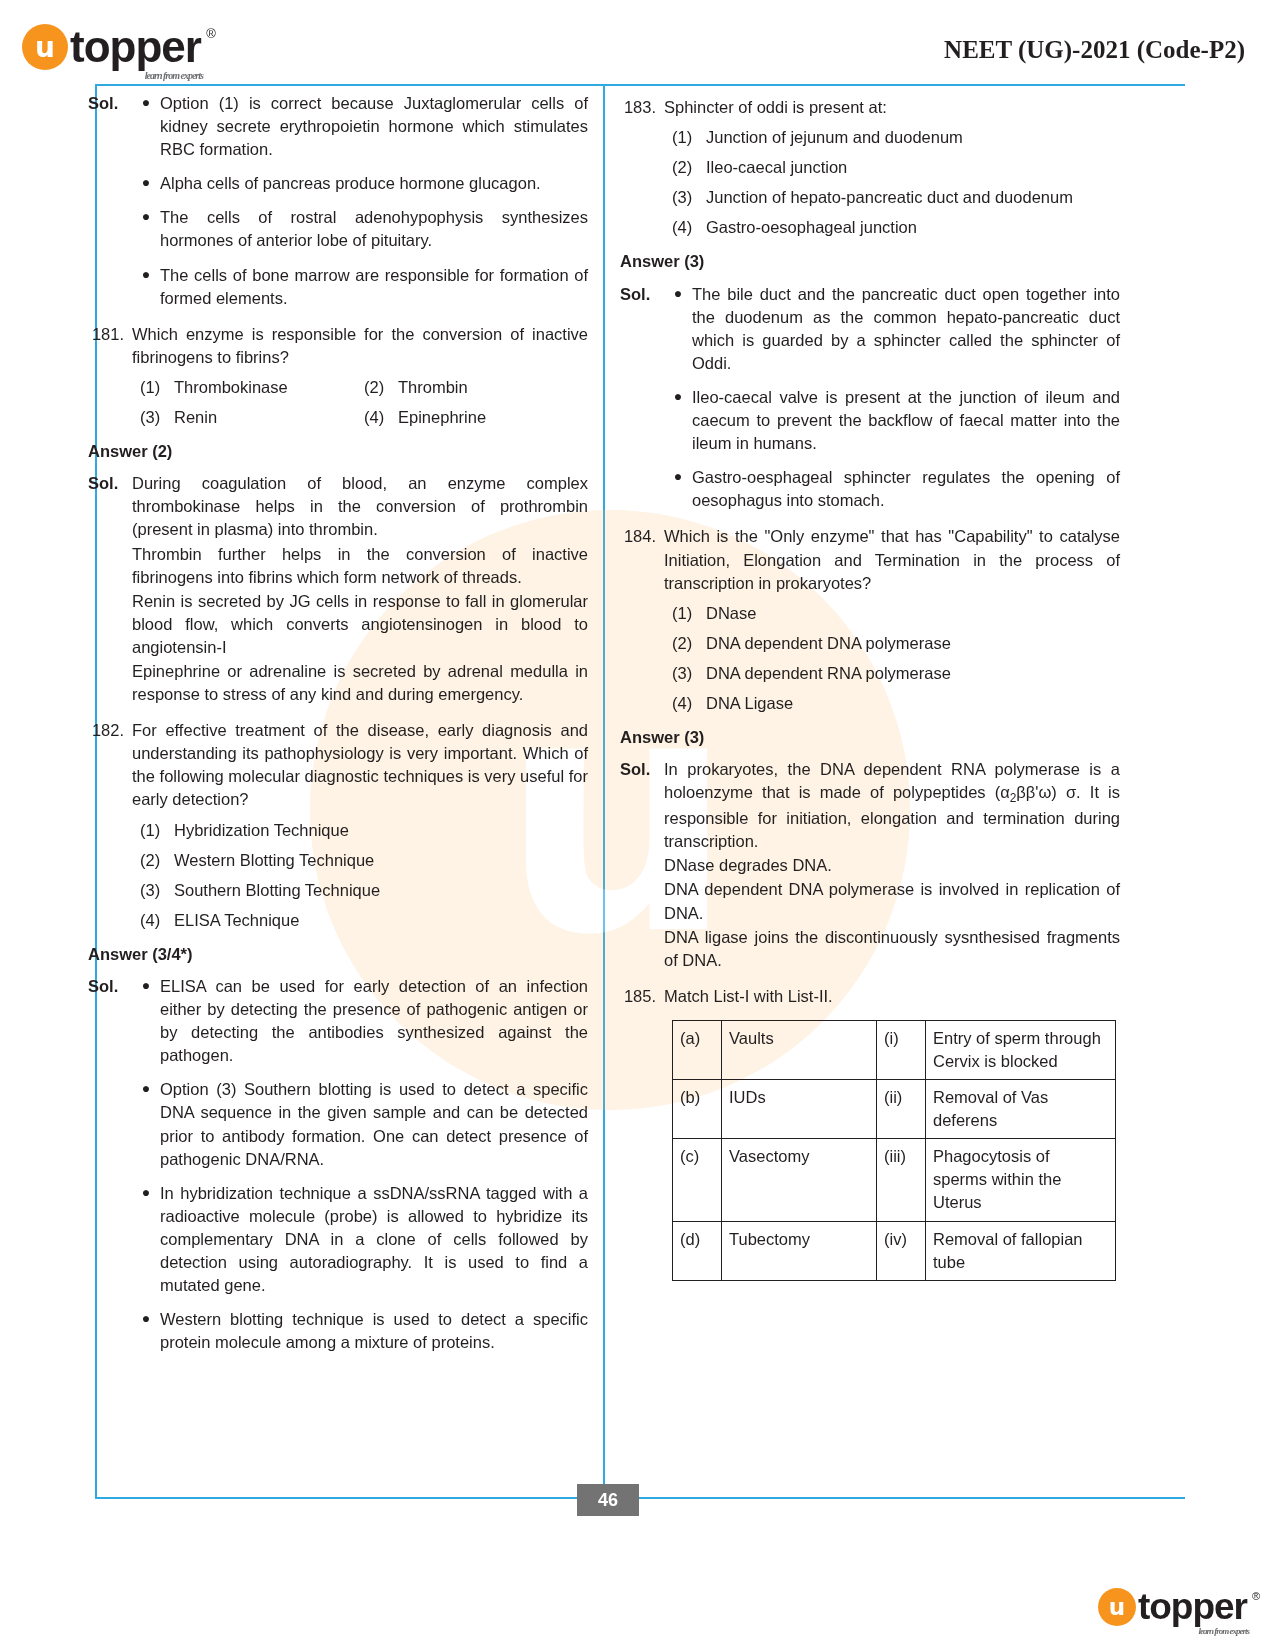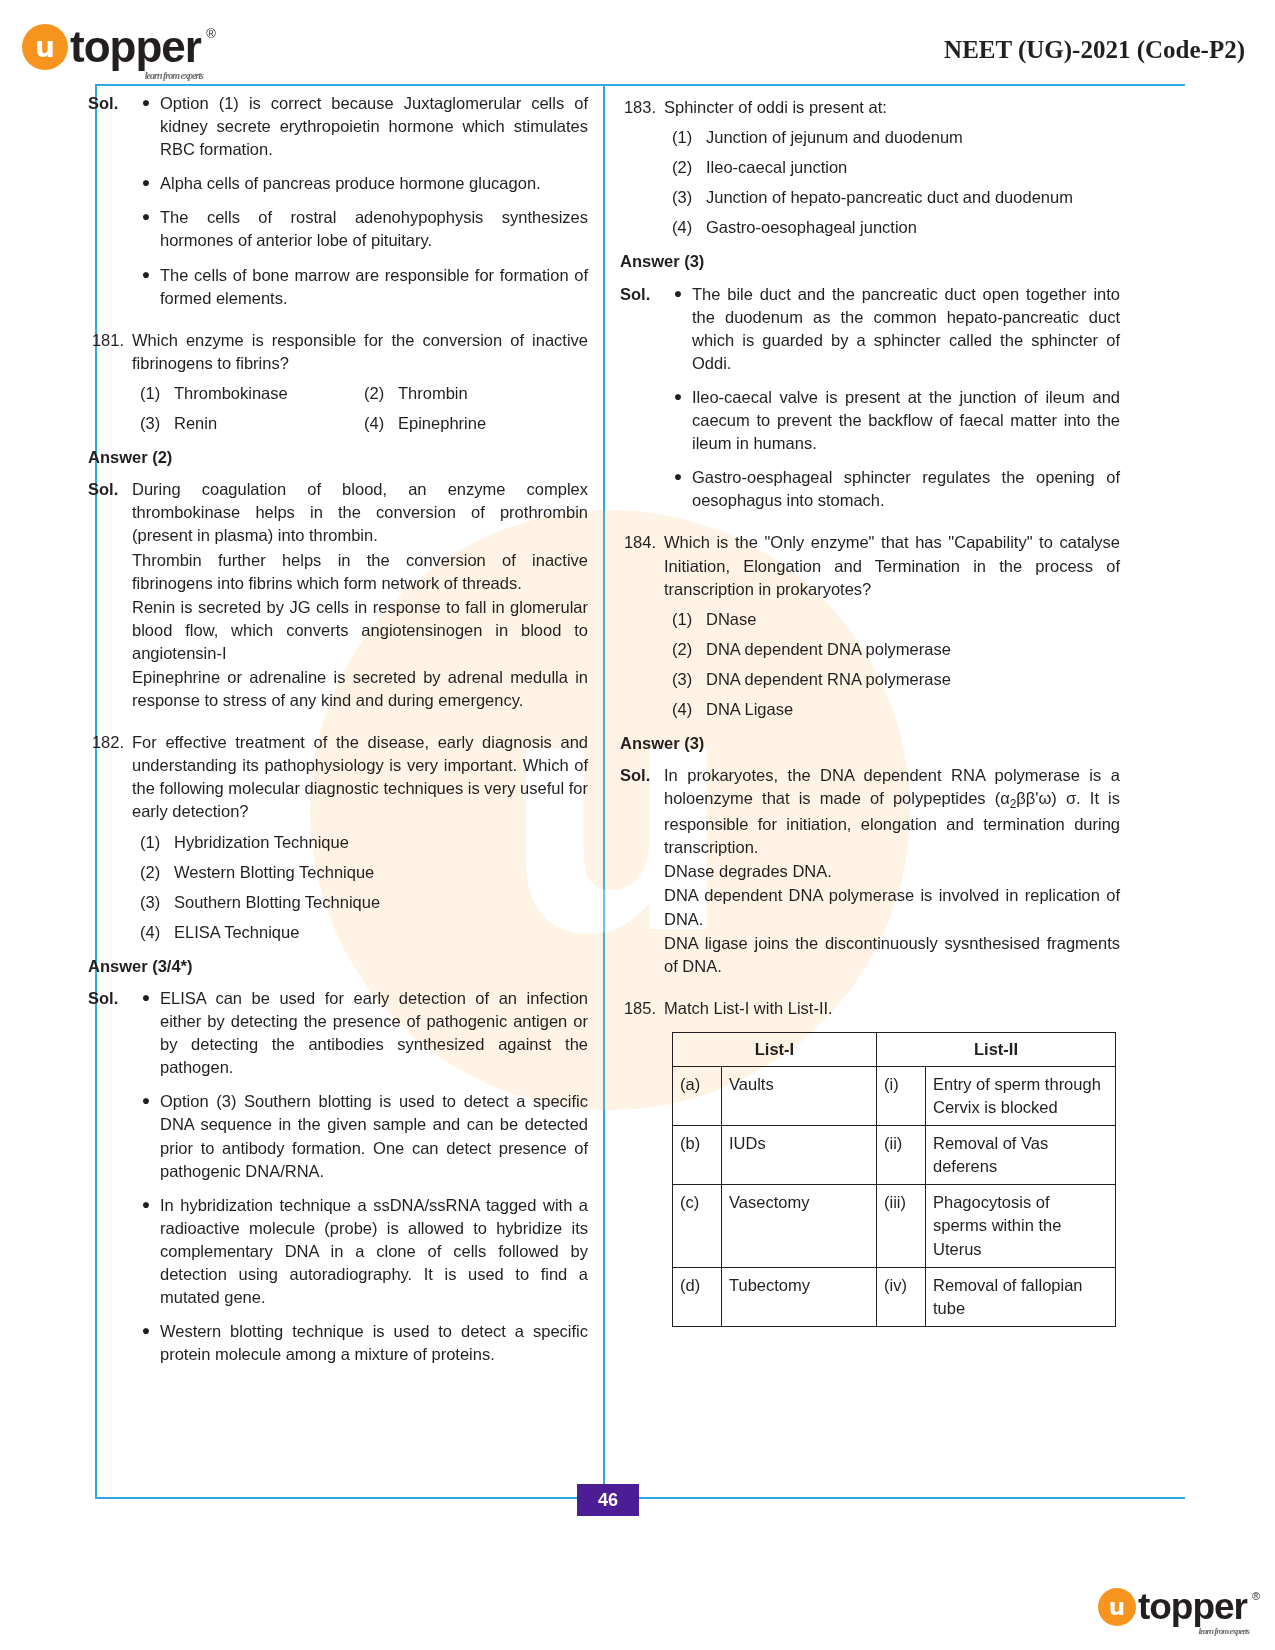"181." .qrow { margin-top: 19px -> 13px }
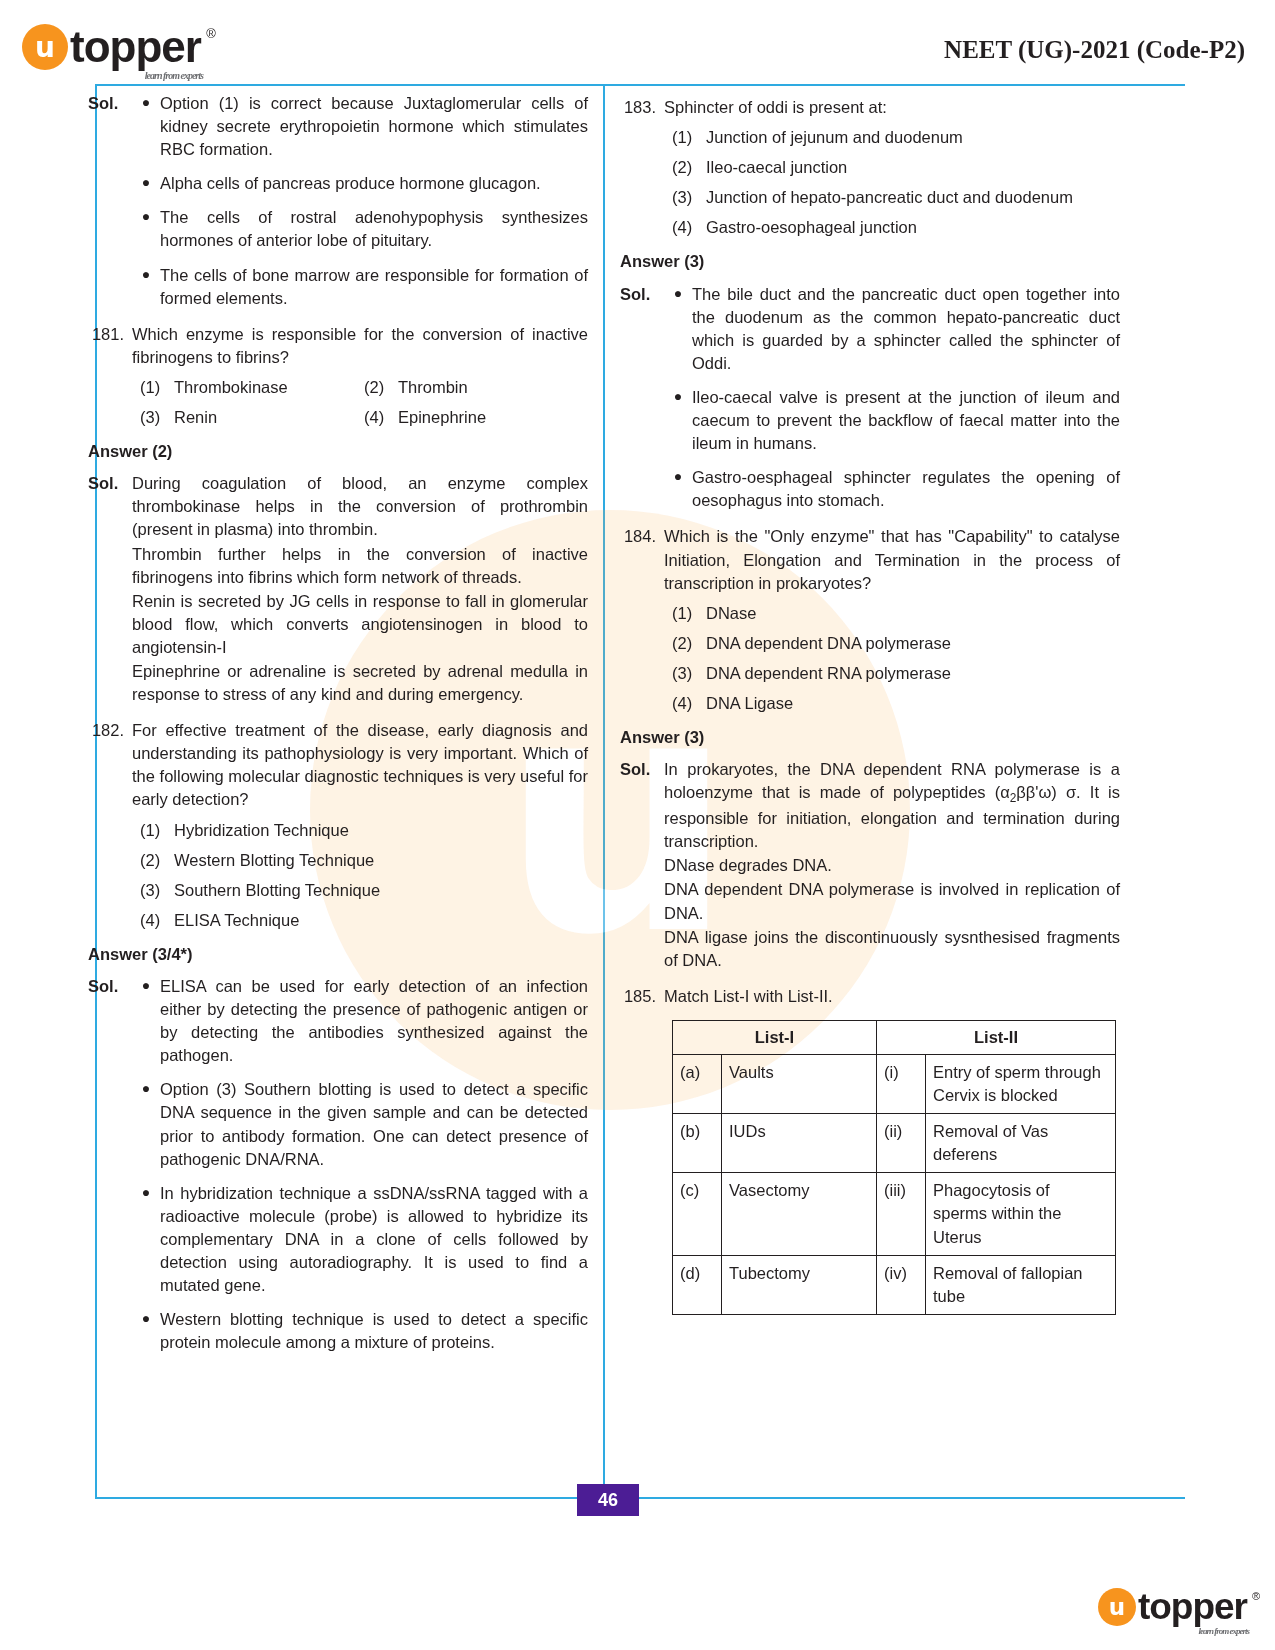"List-I" tr { html: <tr> <th>List-I</th> <th>List-II</th> </tr> -> none }
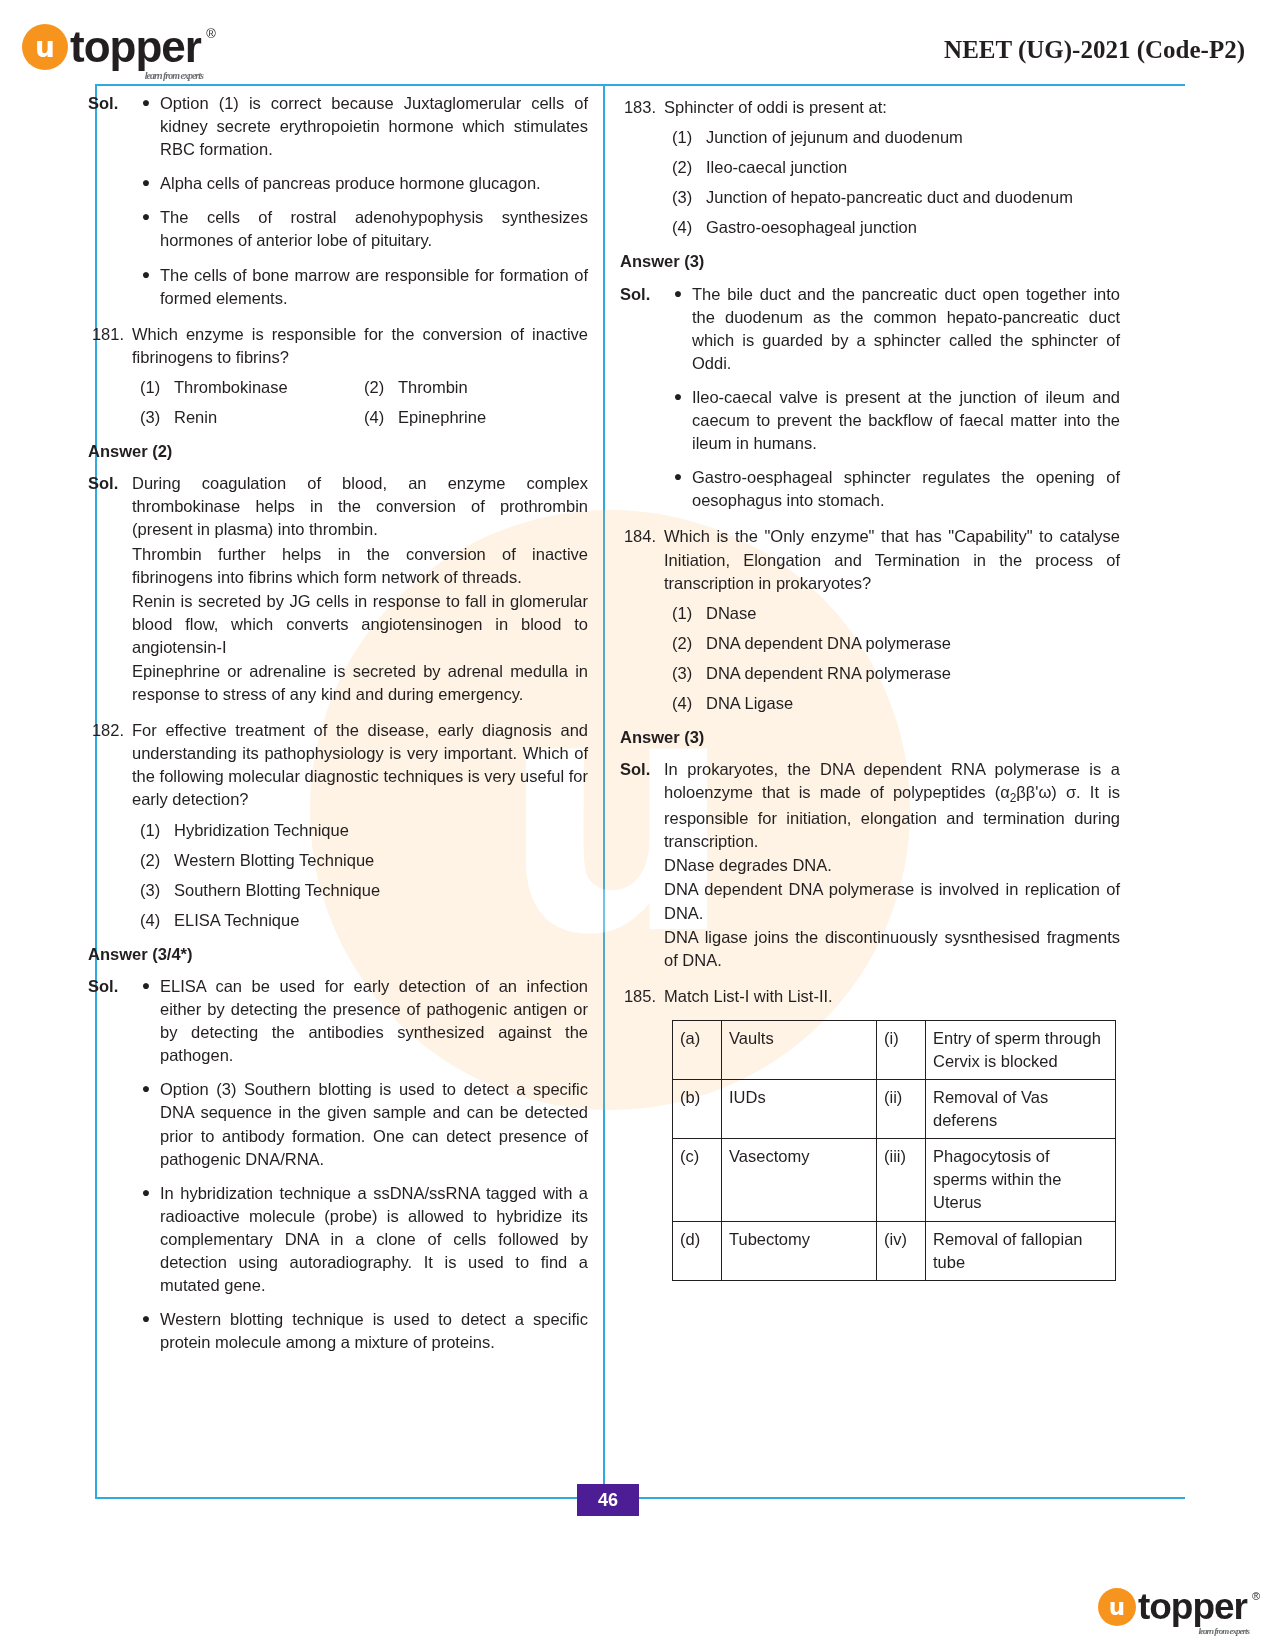"46" .page-badge { background: #4c1d95 -> #737373 }
